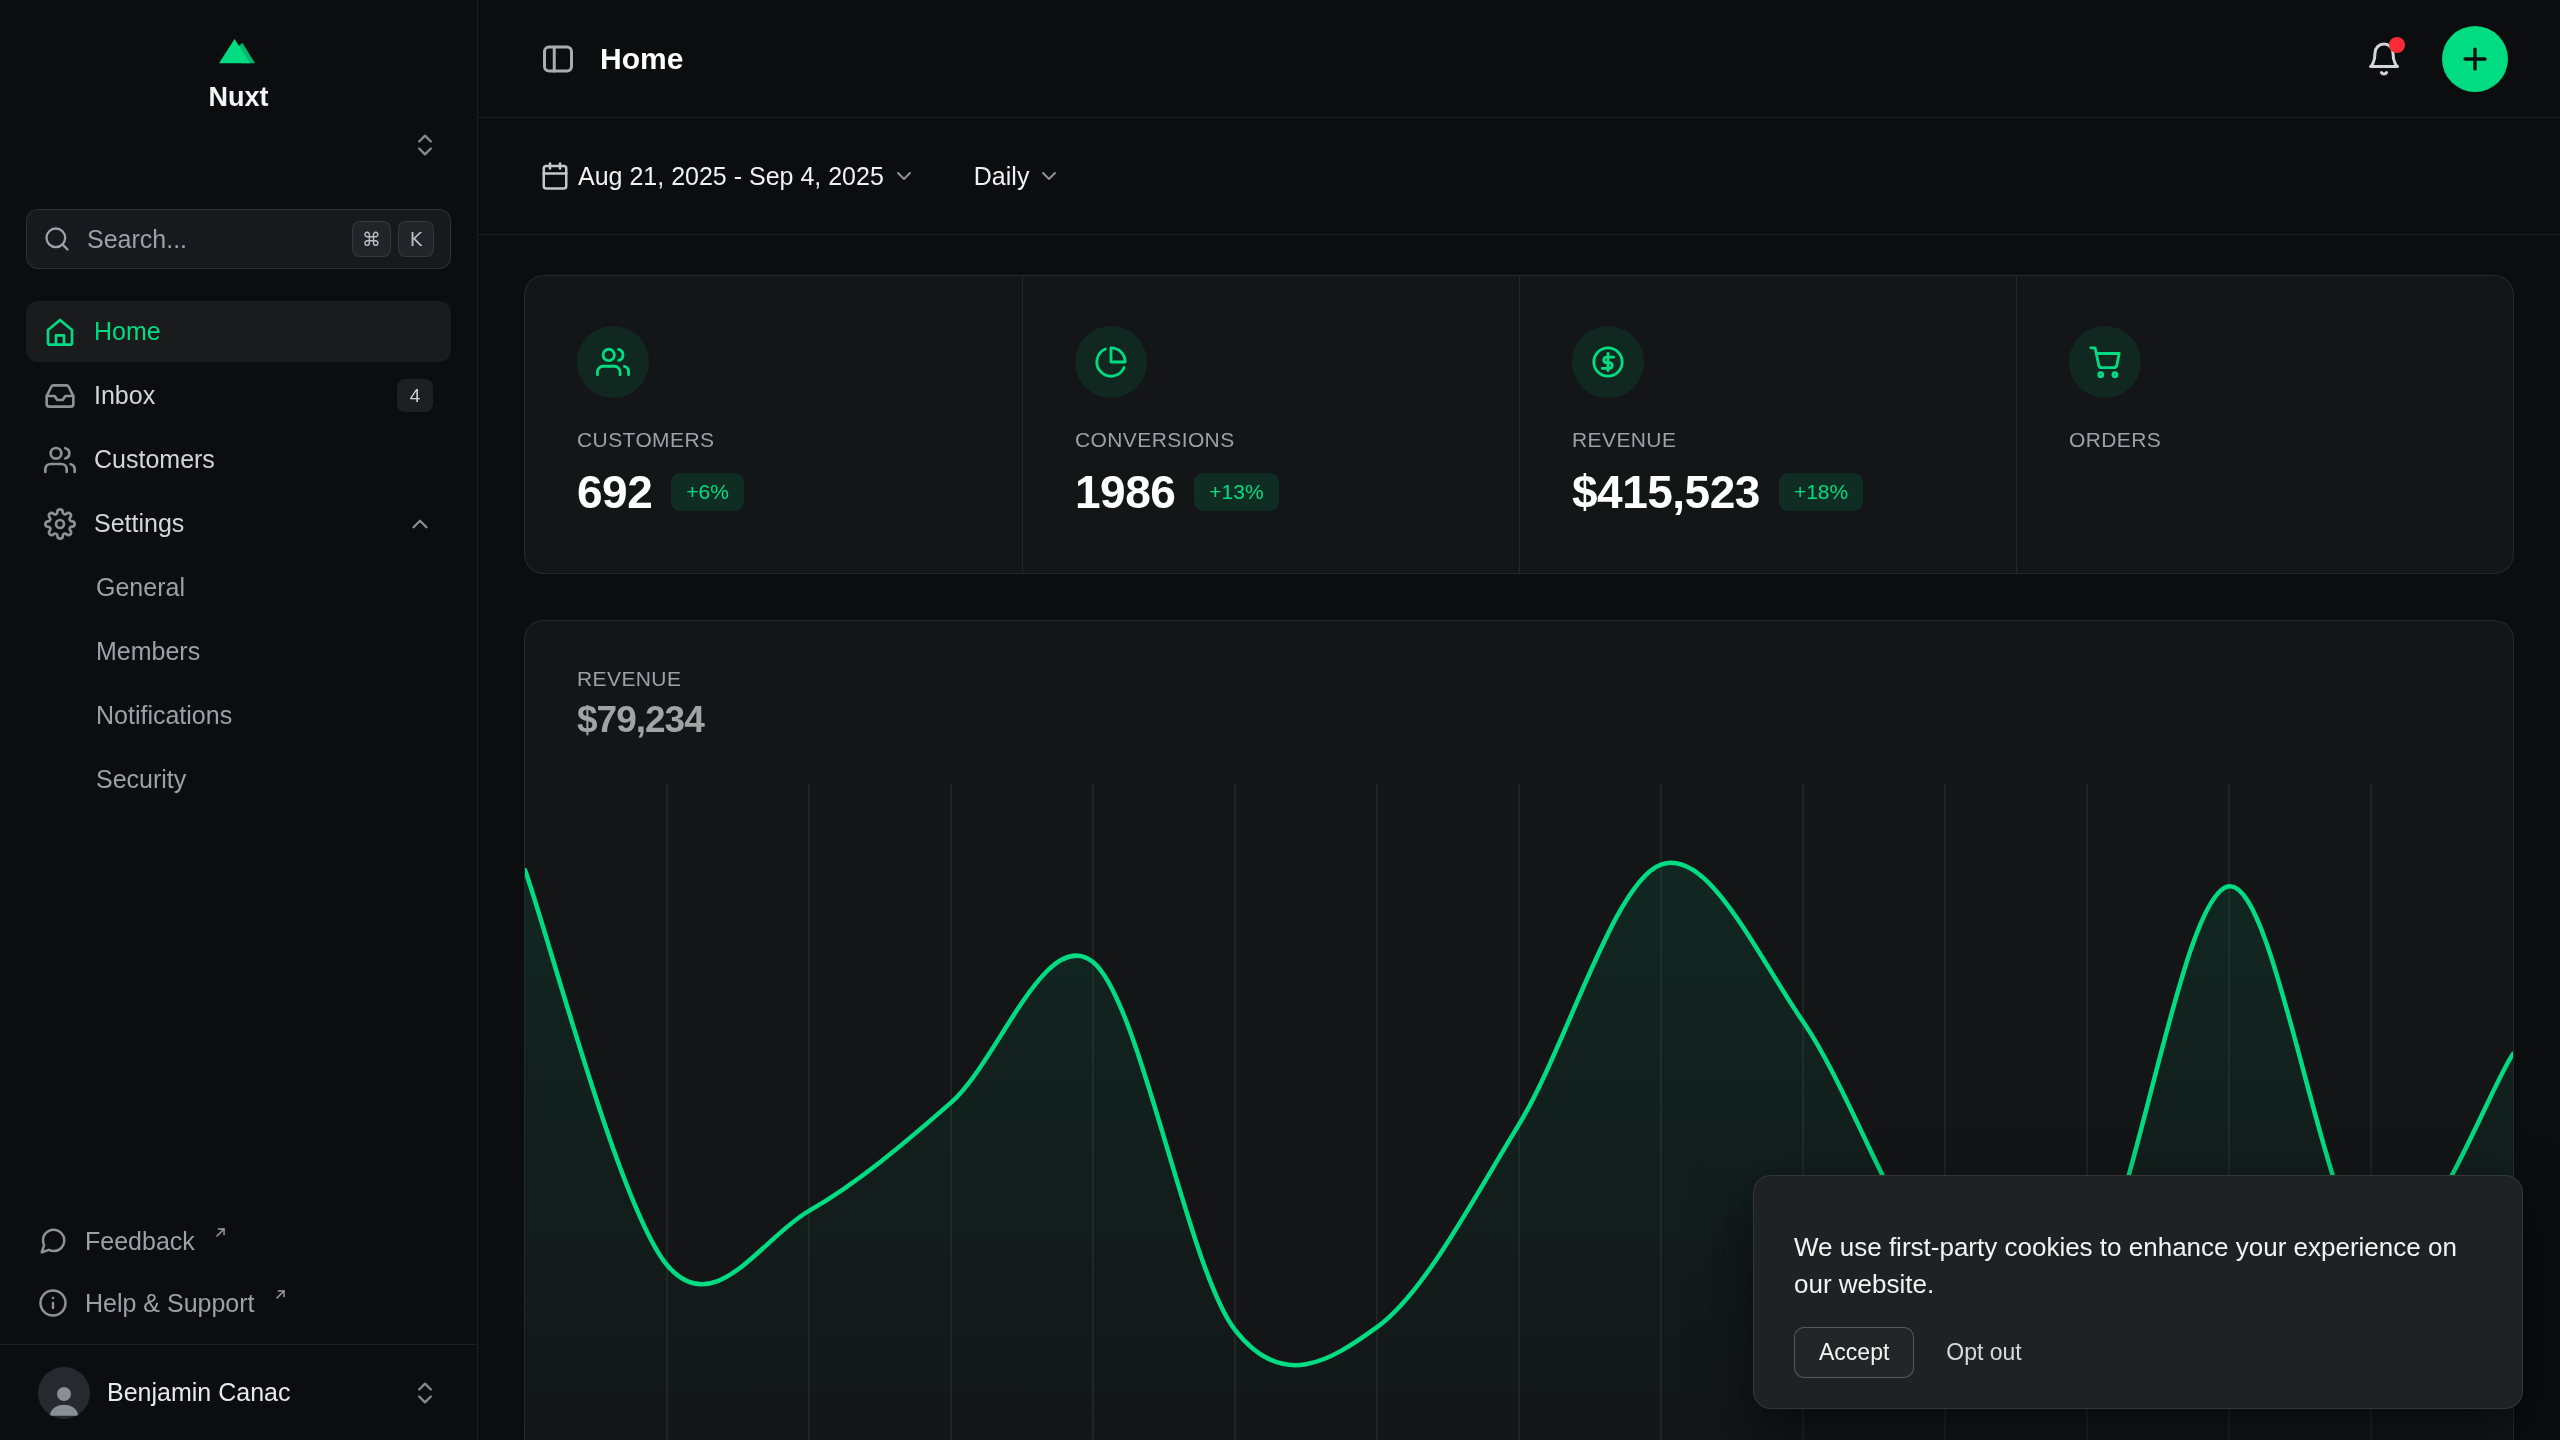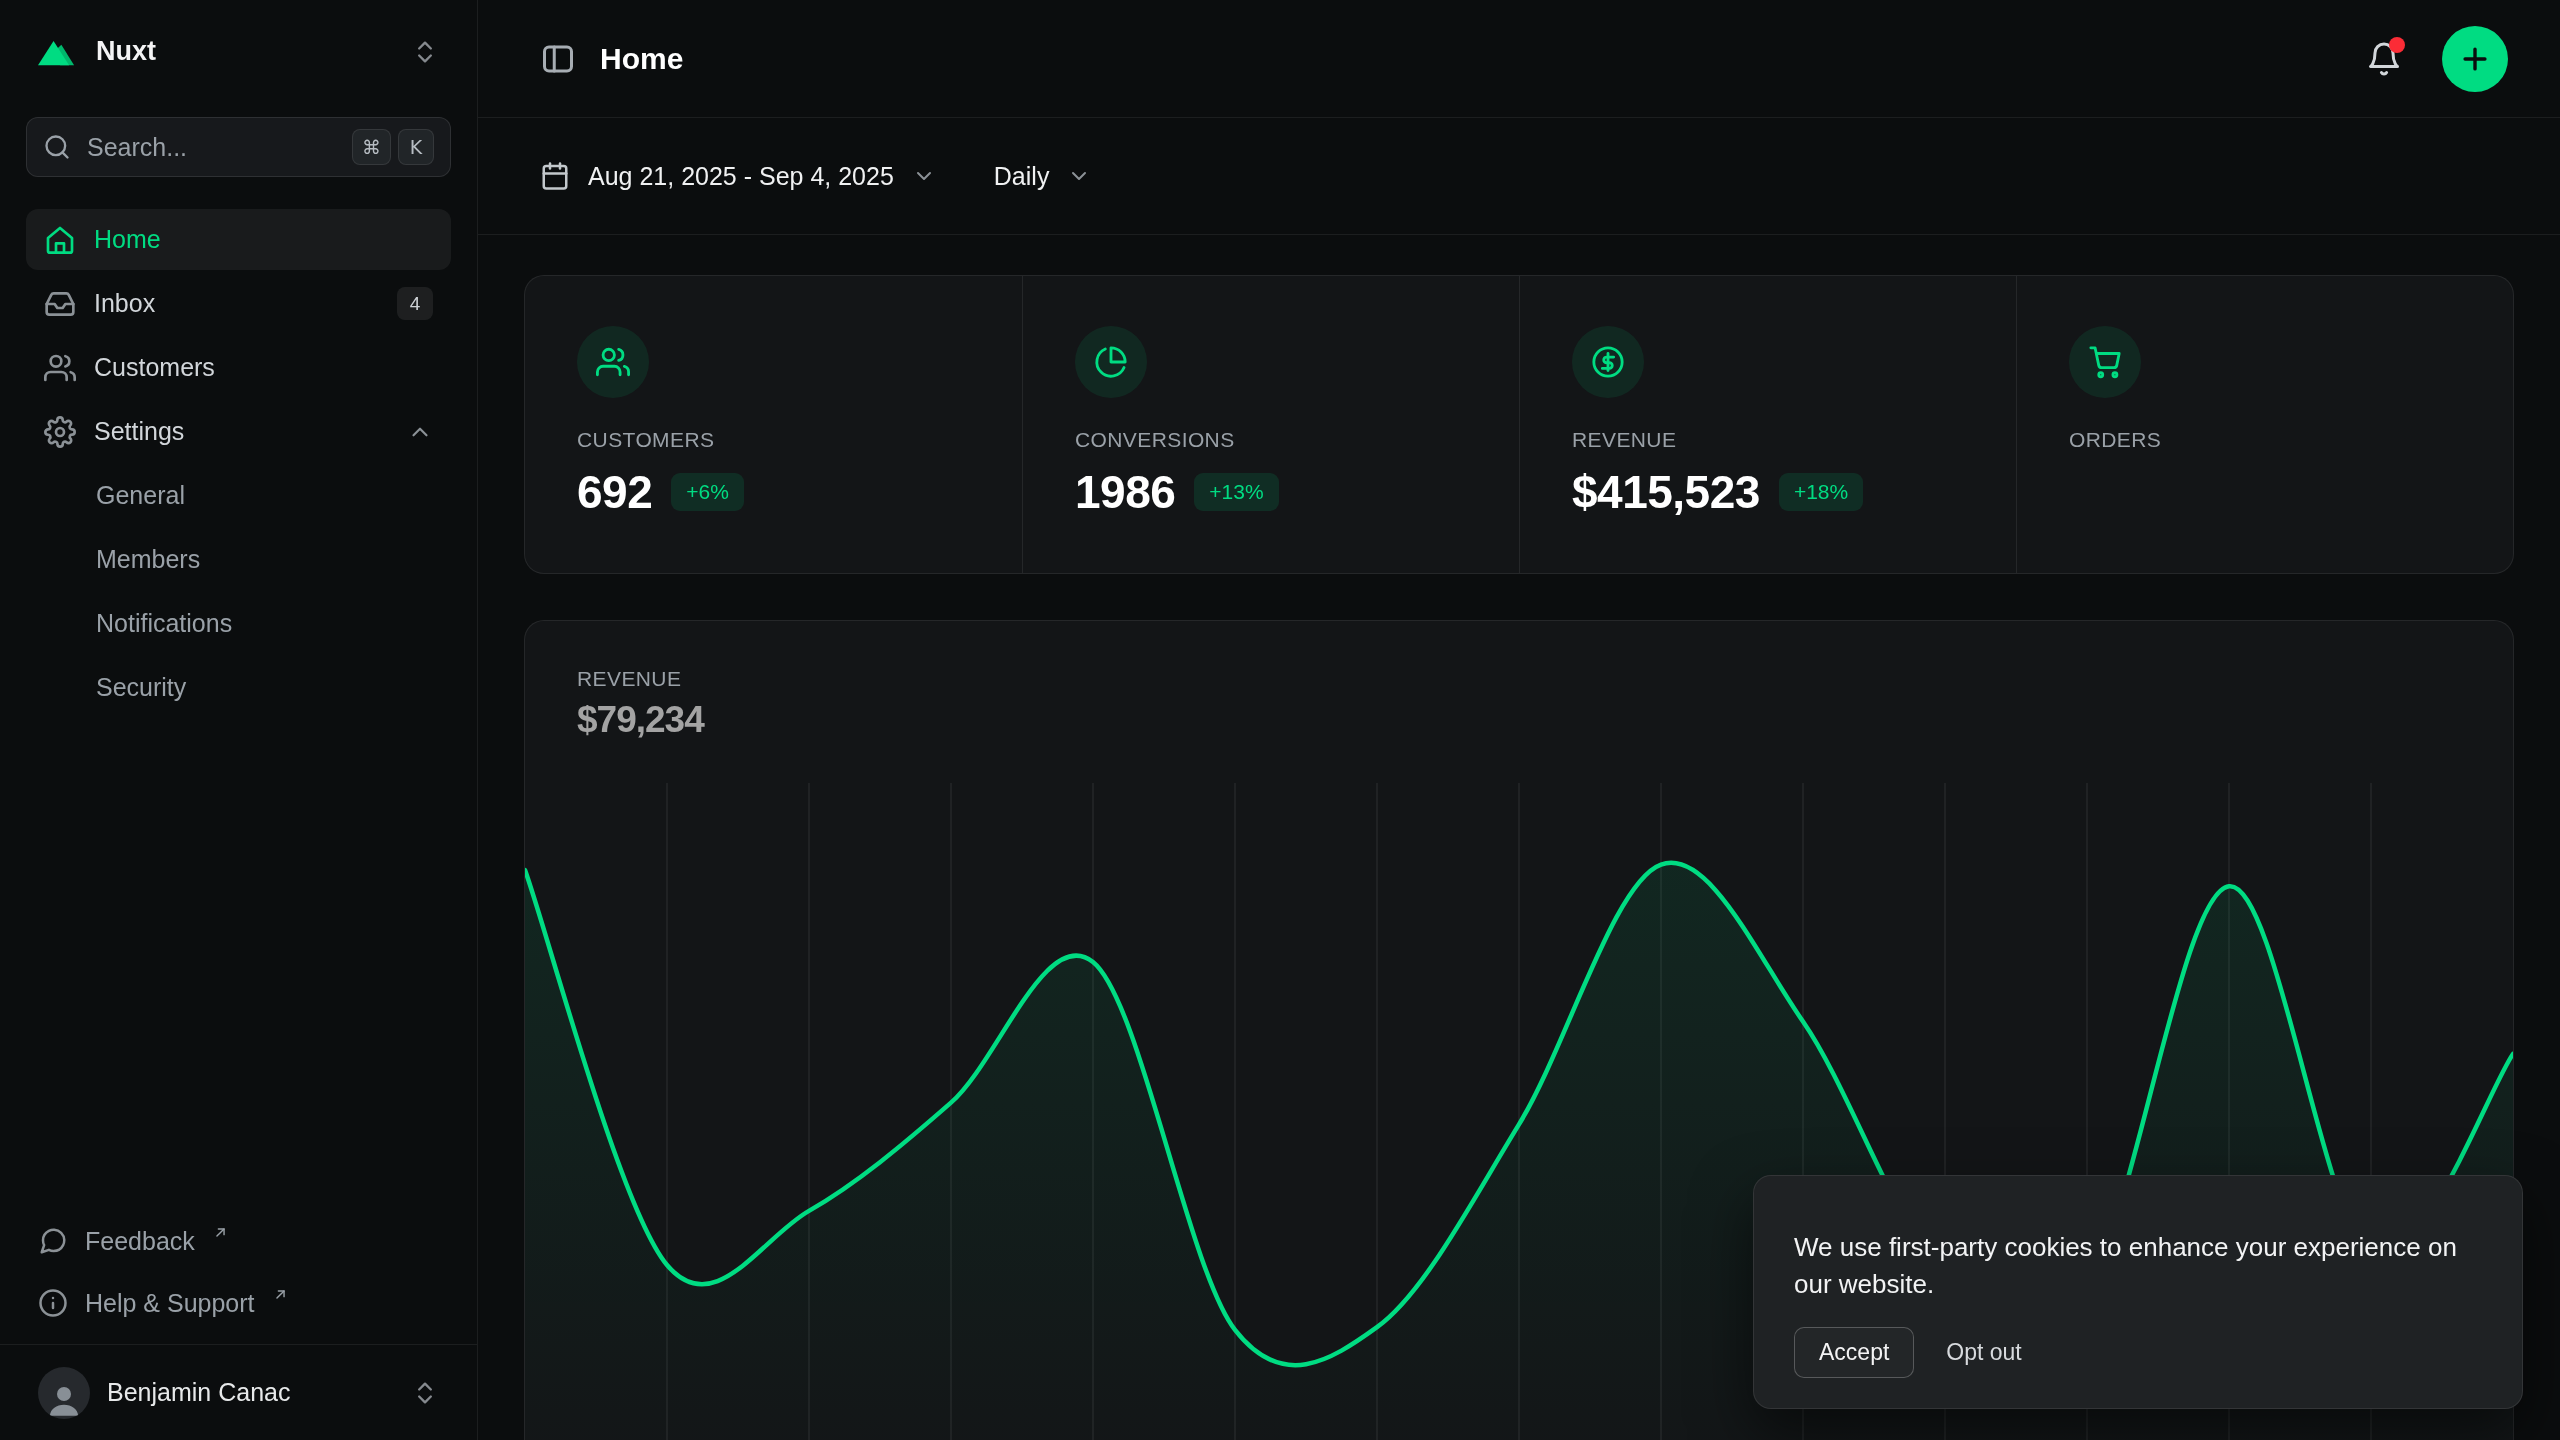"Nuxt" .brand-row { flex-direction: none -> column }
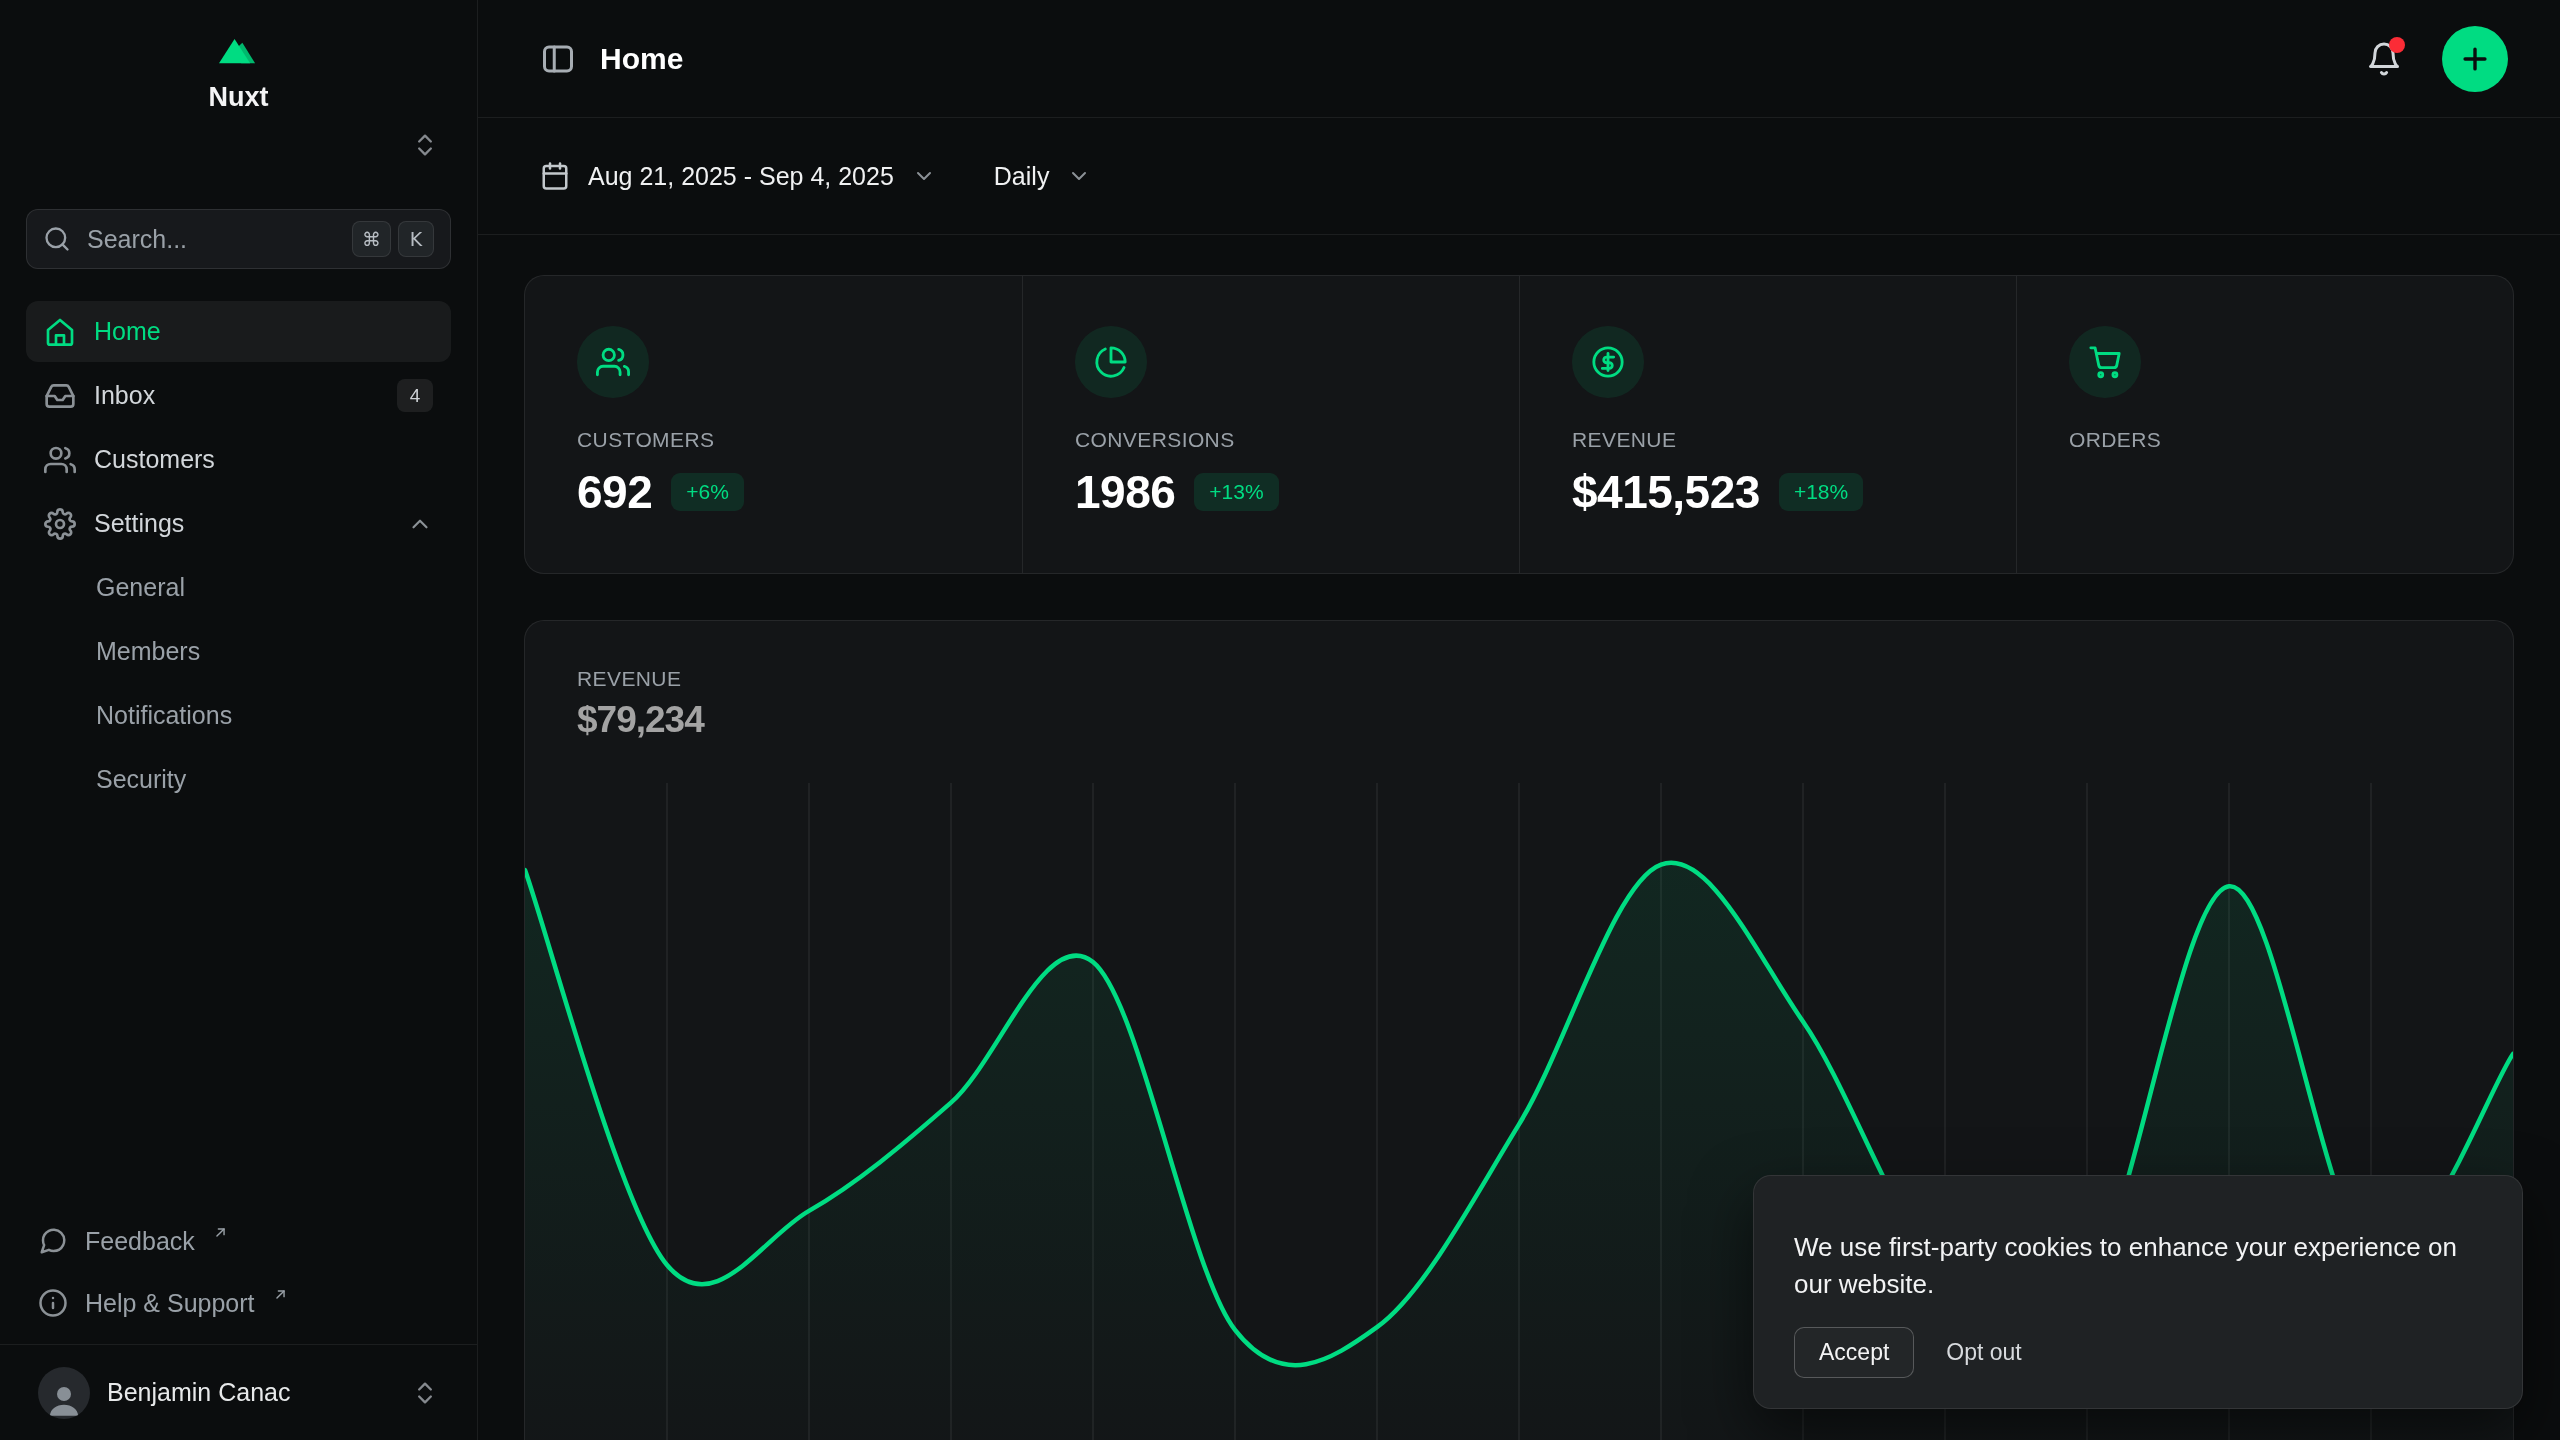"Aug 21, 2025 - Sep" .tool-btn { gap: 18px -> 8px }
